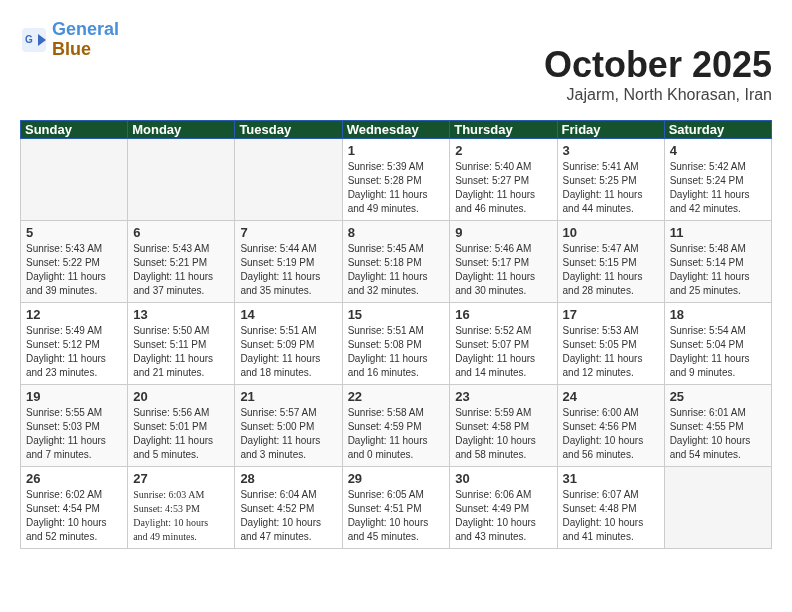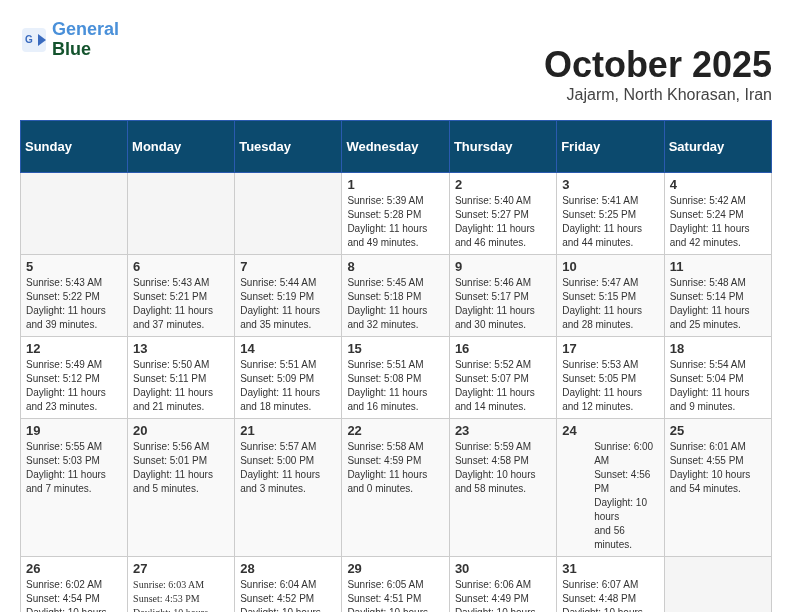"Blue" span { color: #14532d -> #a16207 }
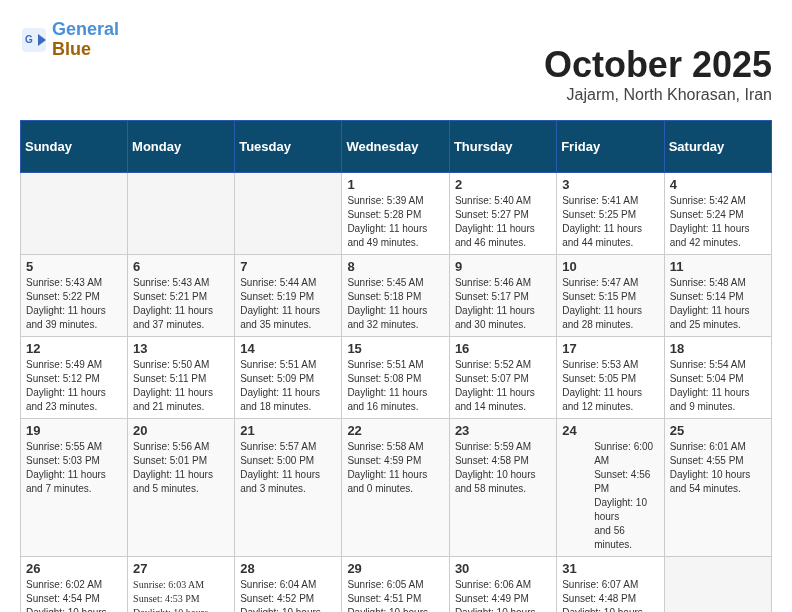"Sunday" .calendar th { background: #0c4a6e -> #14532d; padding: 18px 4px -> 1px 4px }
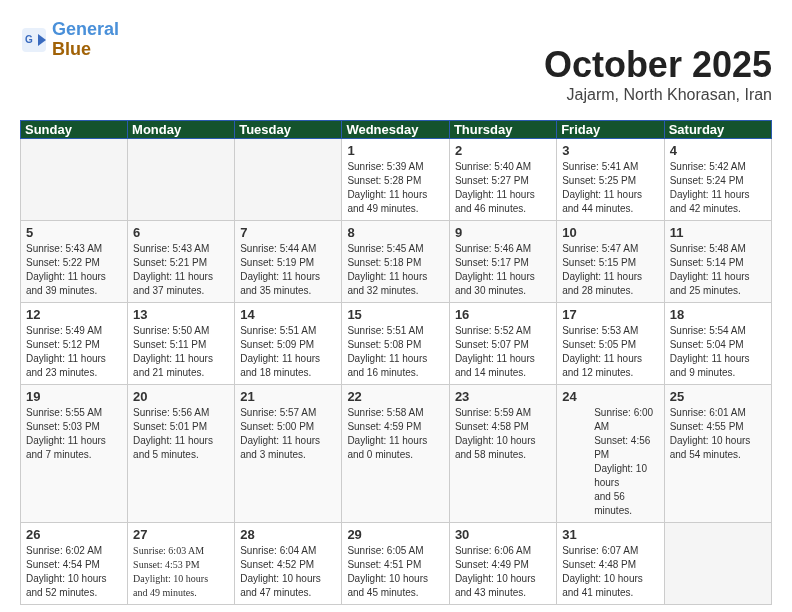"Sunrise: 6:00 AM" div.day-info { margin-left: 32px -> none }
